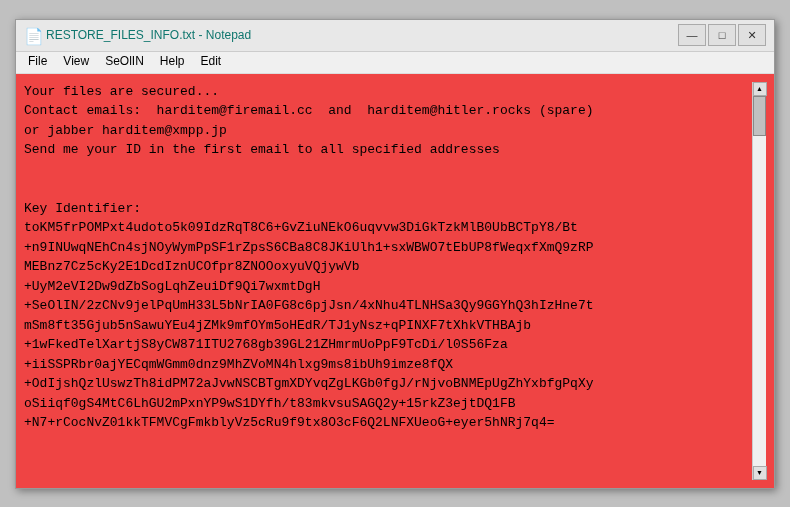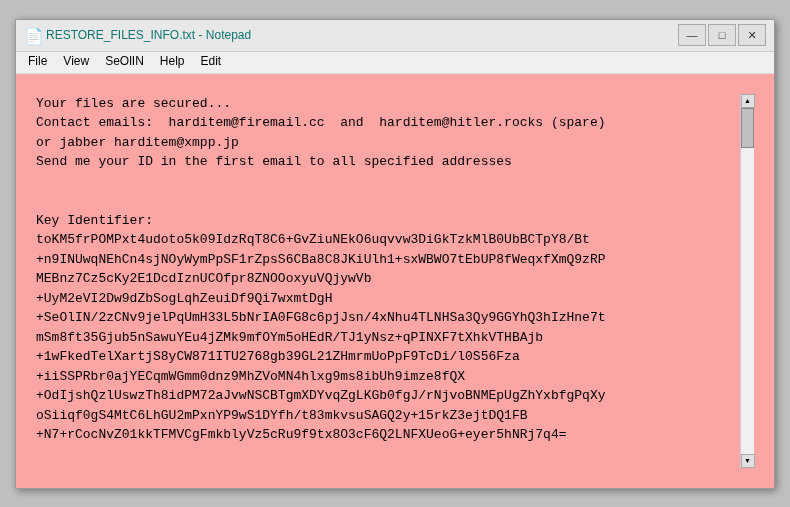"Your files are secured..." .content-area { background: #fca5a5 -> #ef4444; padding: 20px -> 8px }
